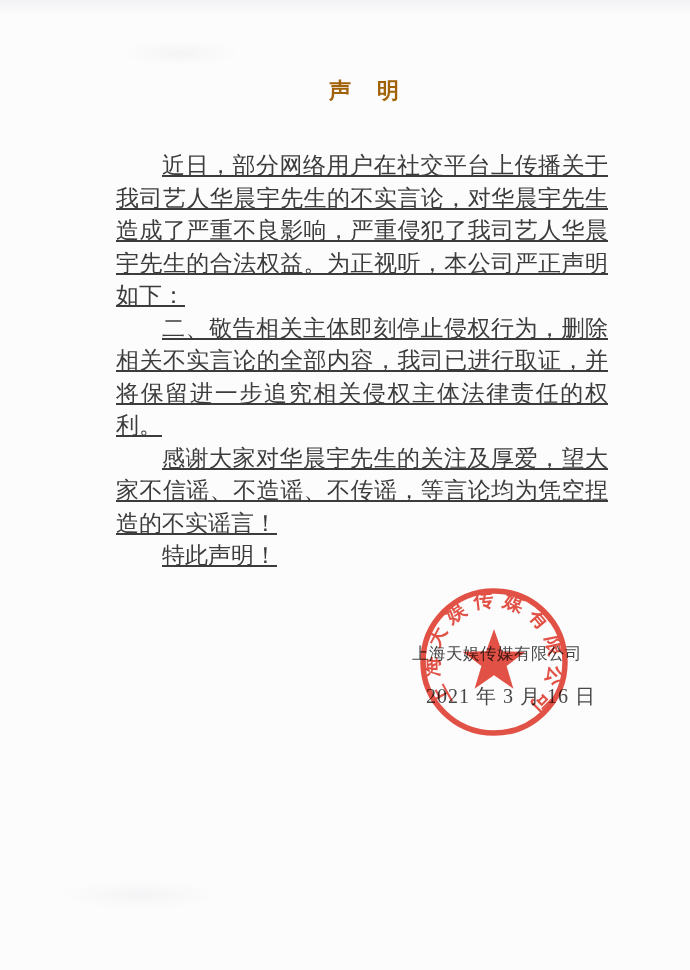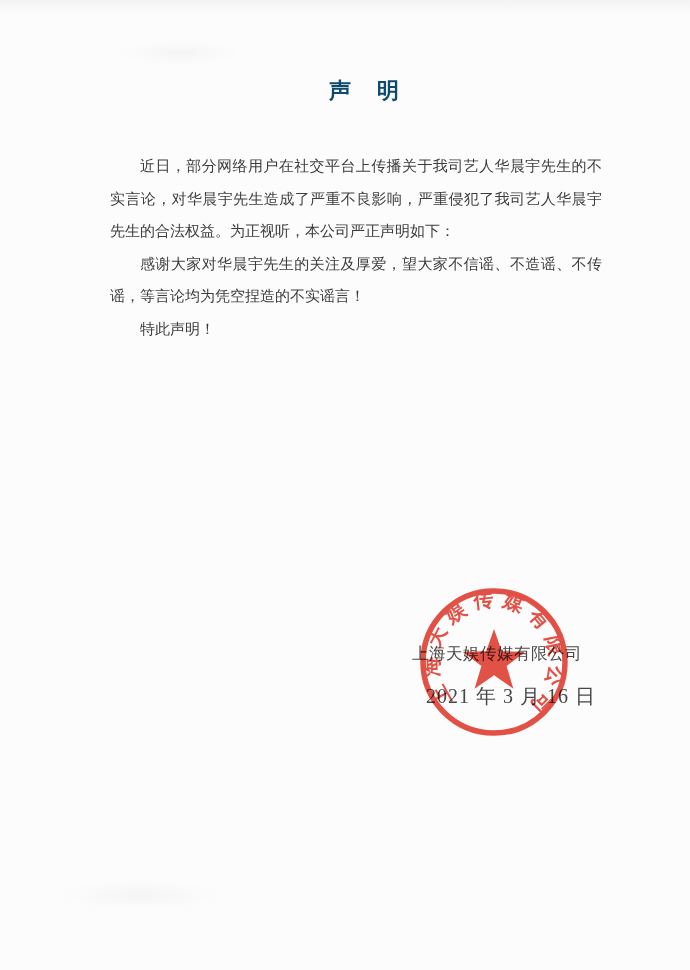"声 明" .doc-title { color: #0c4a6e -> #a16207 }
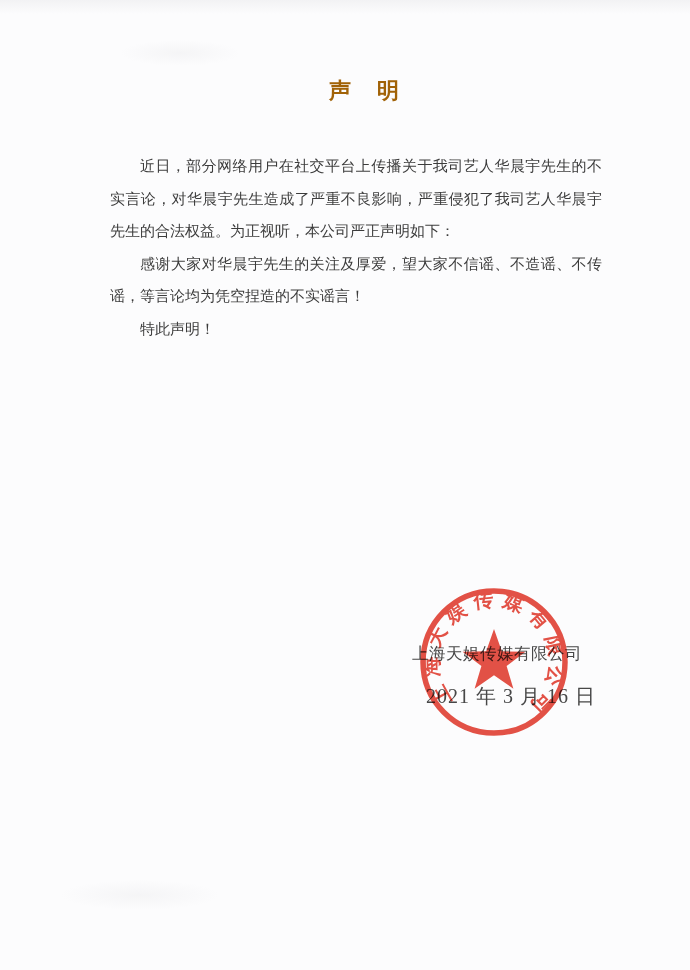"近日，部分网络用户在社交平台上传播关于我司艺人华晨宇先生的不实言论，对华晨宇先生" .doc-body { font-size: 15px -> 23px; left: 110px -> 116px; text-decoration: none -> underline }
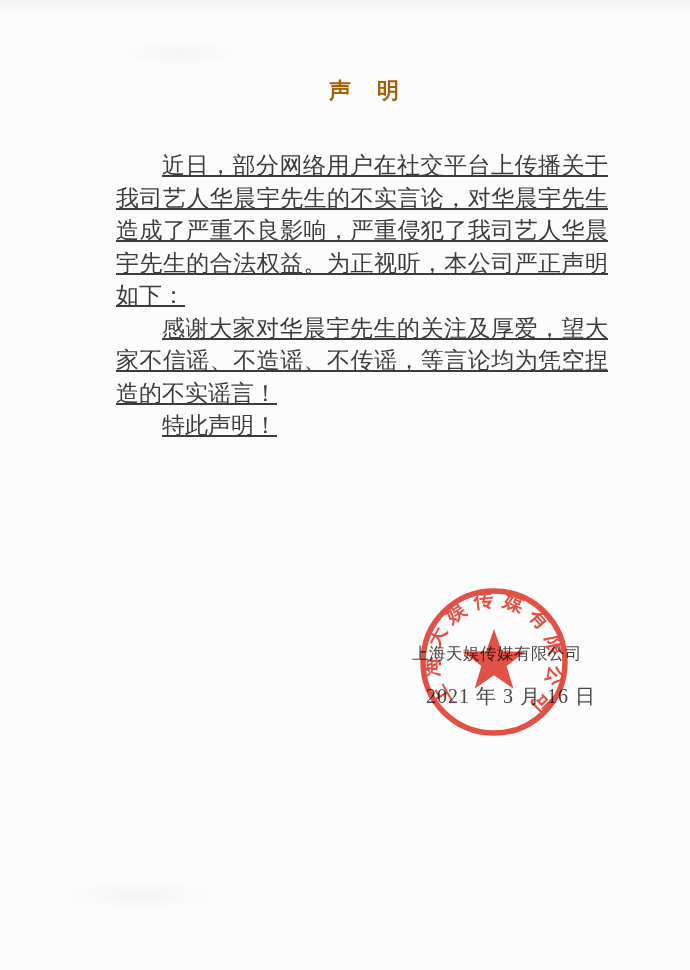"二、敬告相关主体即刻停止侵权行为，删除相关不实言论的全部内容，我司已进行取证，并" p { html: none -> <p>二、敬告相关主体即刻停止侵权行为，删除相关不实言论的全部内容，我司已进行取证，并将保留进一步追究相关侵权主体法律责任的权利。</p> }
